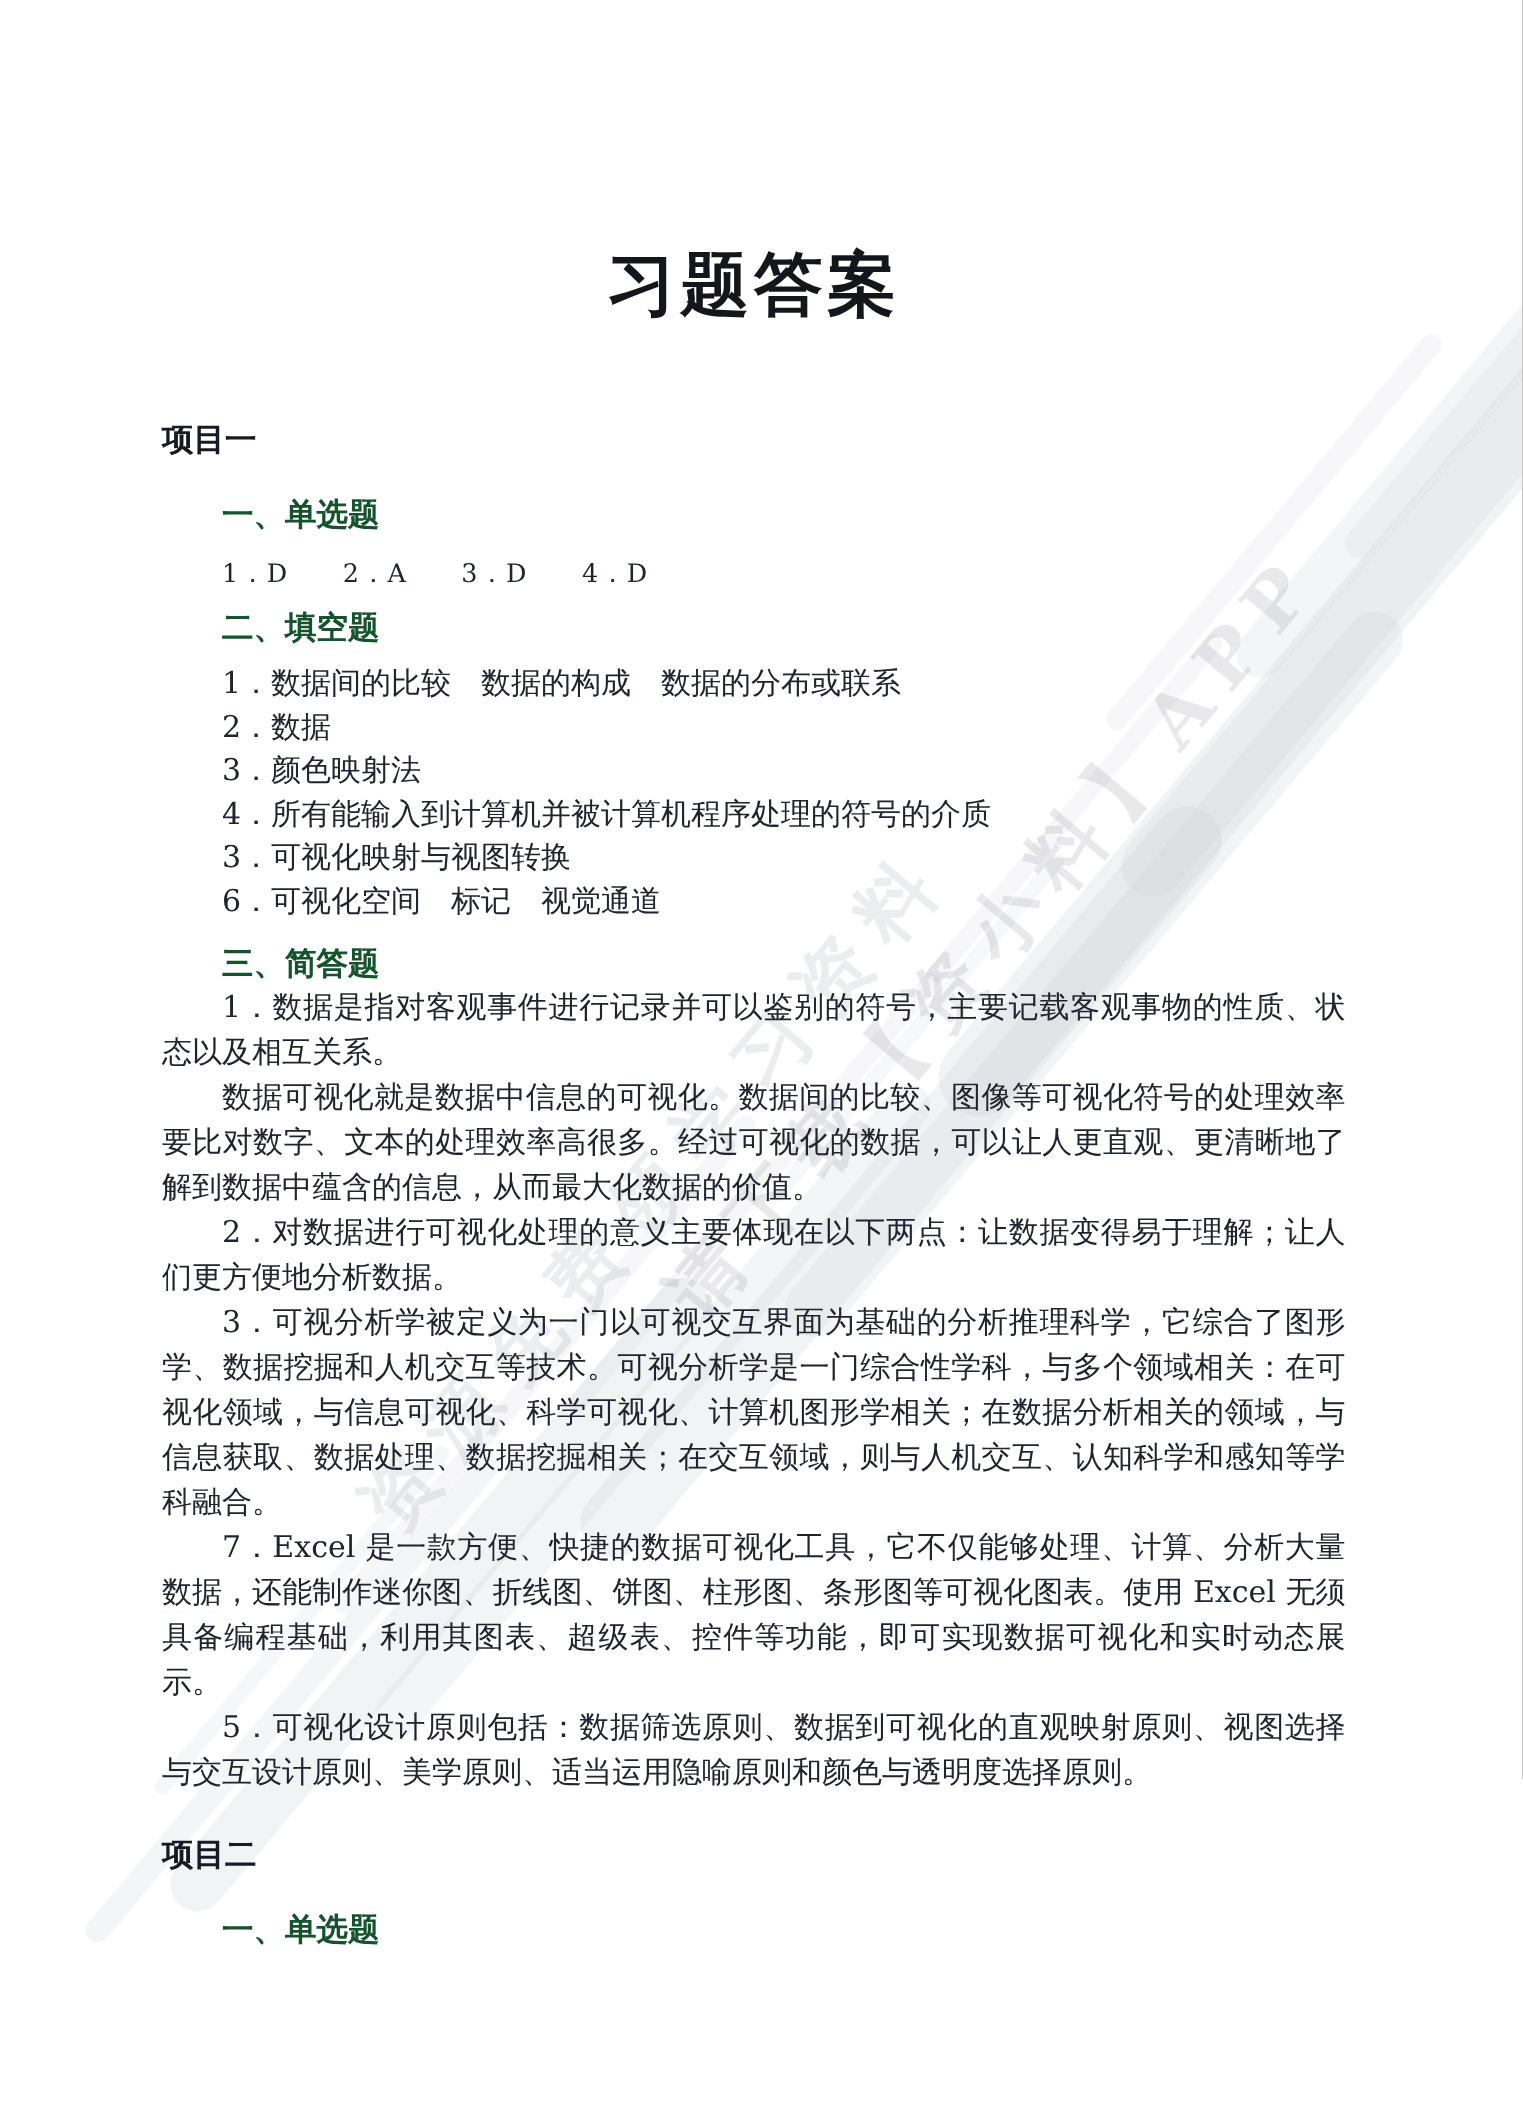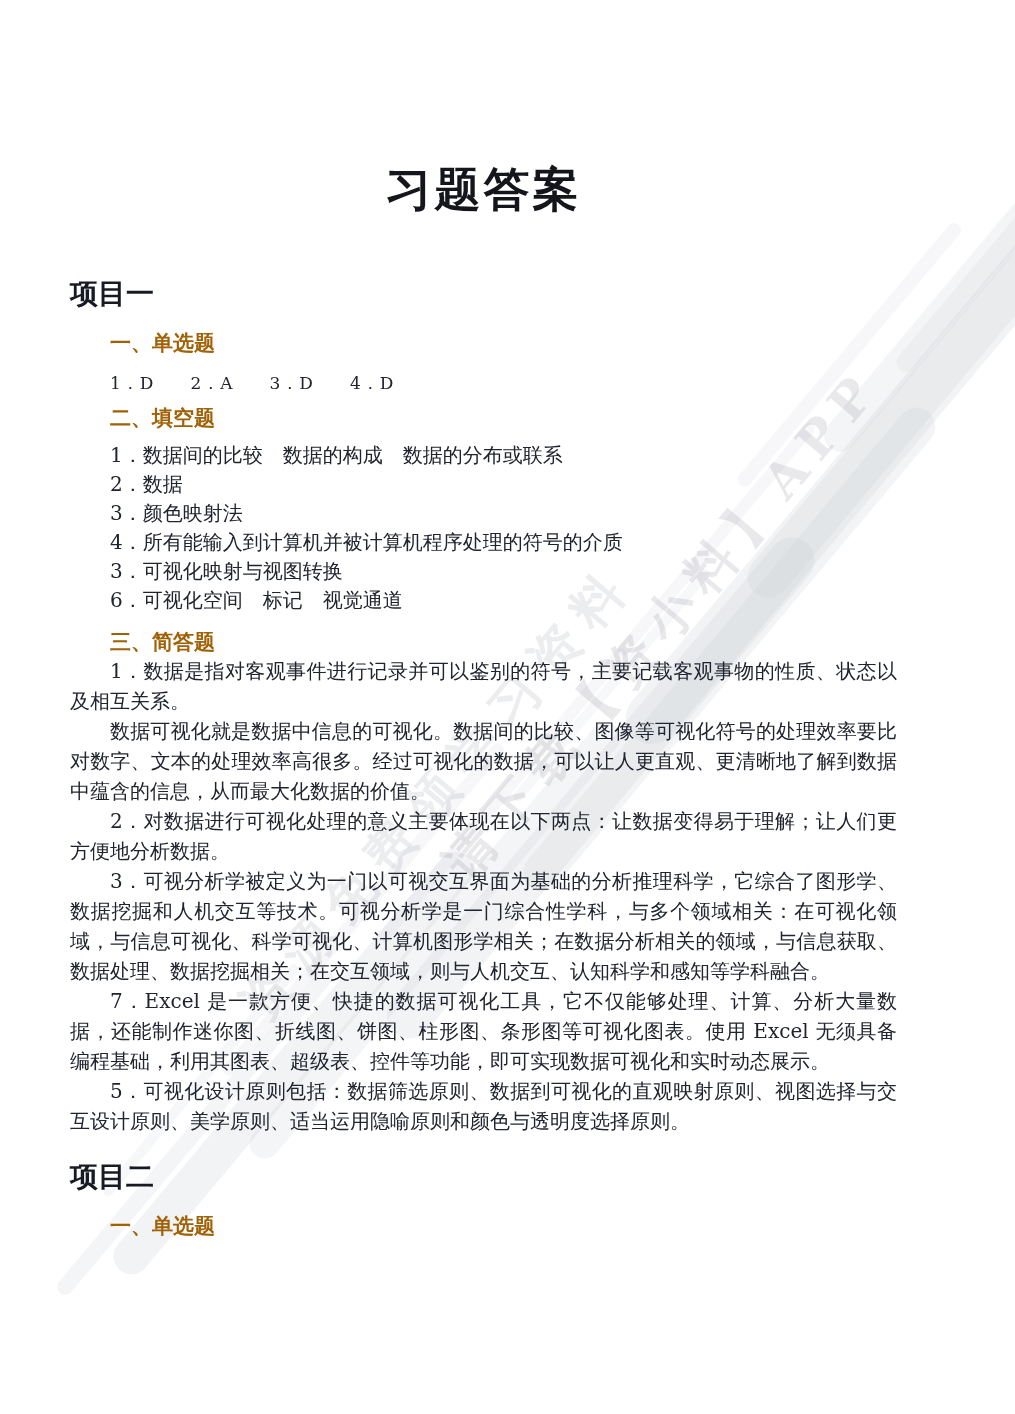"习题答案" .content { padding: 163px 118px 0 70px -> 163px 118px 0 108px }
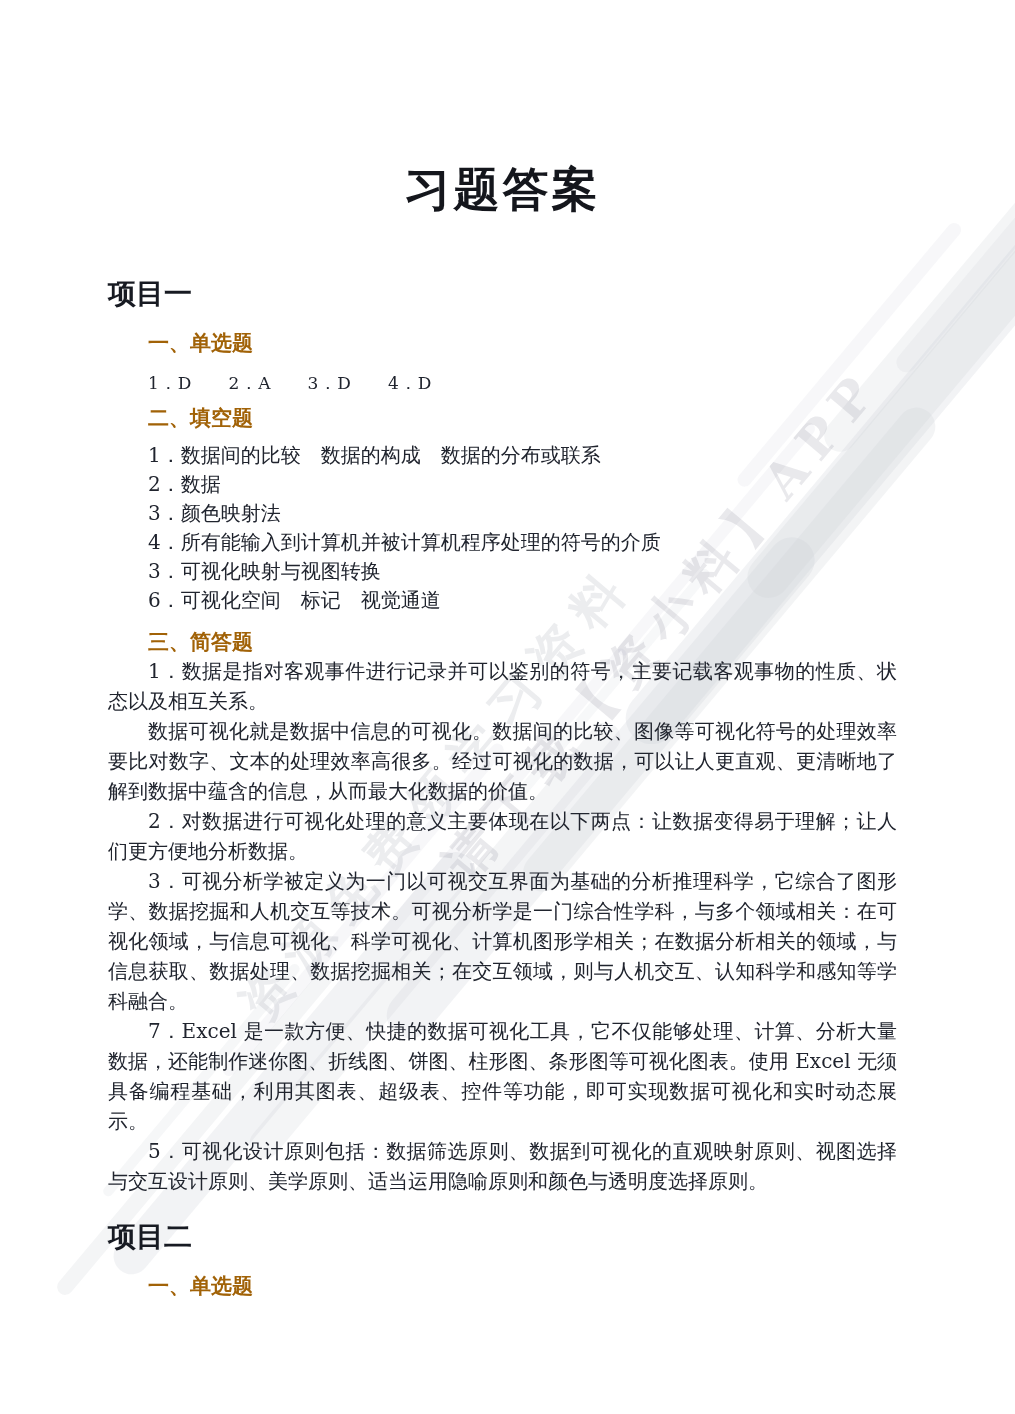"项目一" .project-heading { font-size: 28px -> 21px }
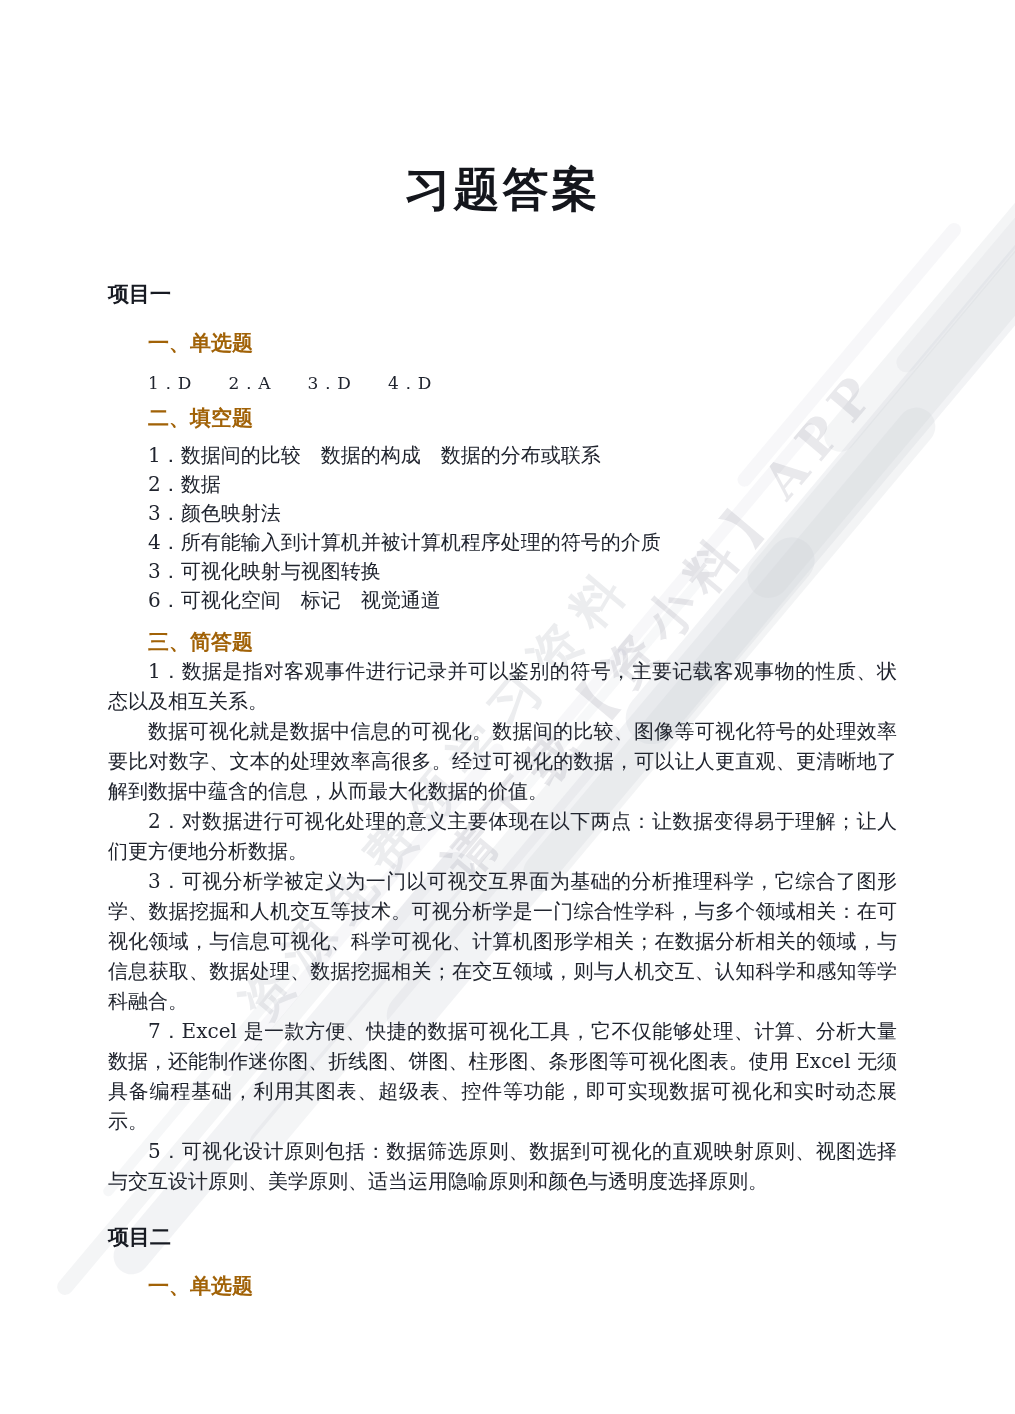"一、单选题" .sub-heading { color: #a16207 -> #14532d }
